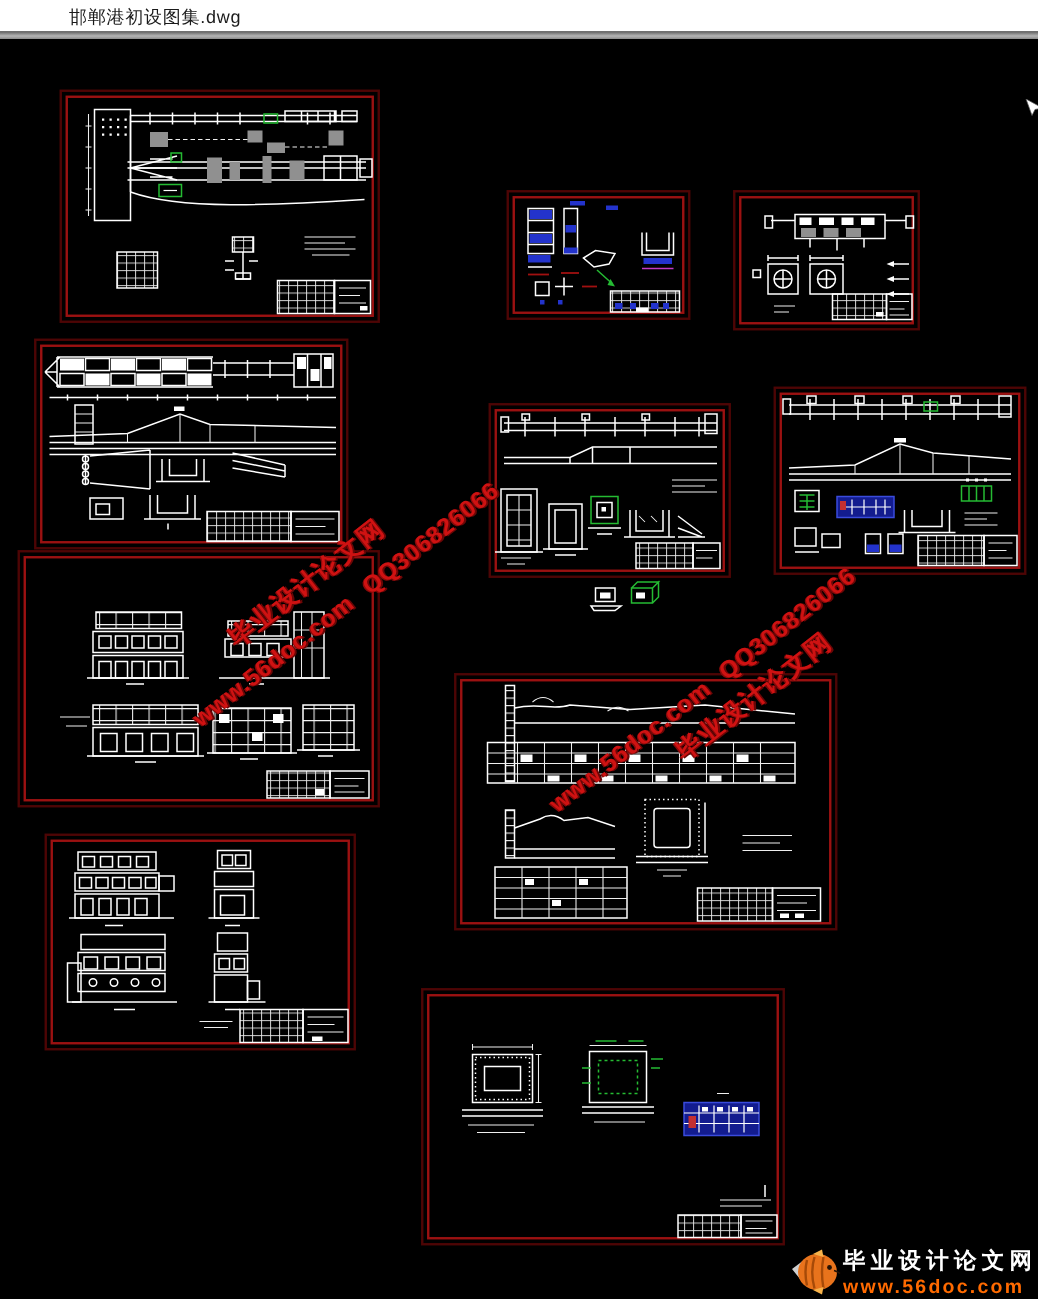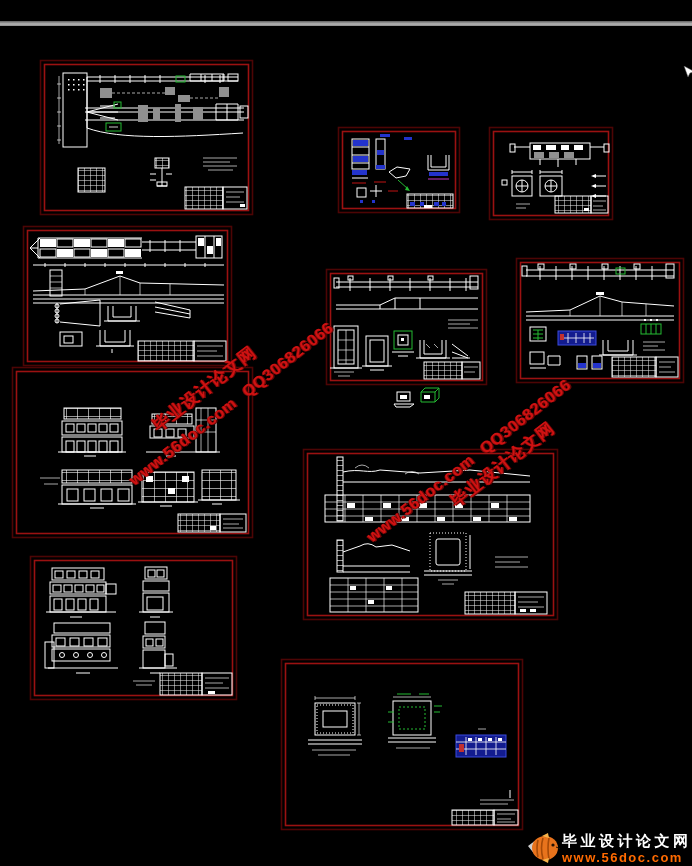"邯郸港初设图集.dwg" div.titlebar { html: none -> <div> <span>邯郸港初设图集.dwg</span> </div> }
